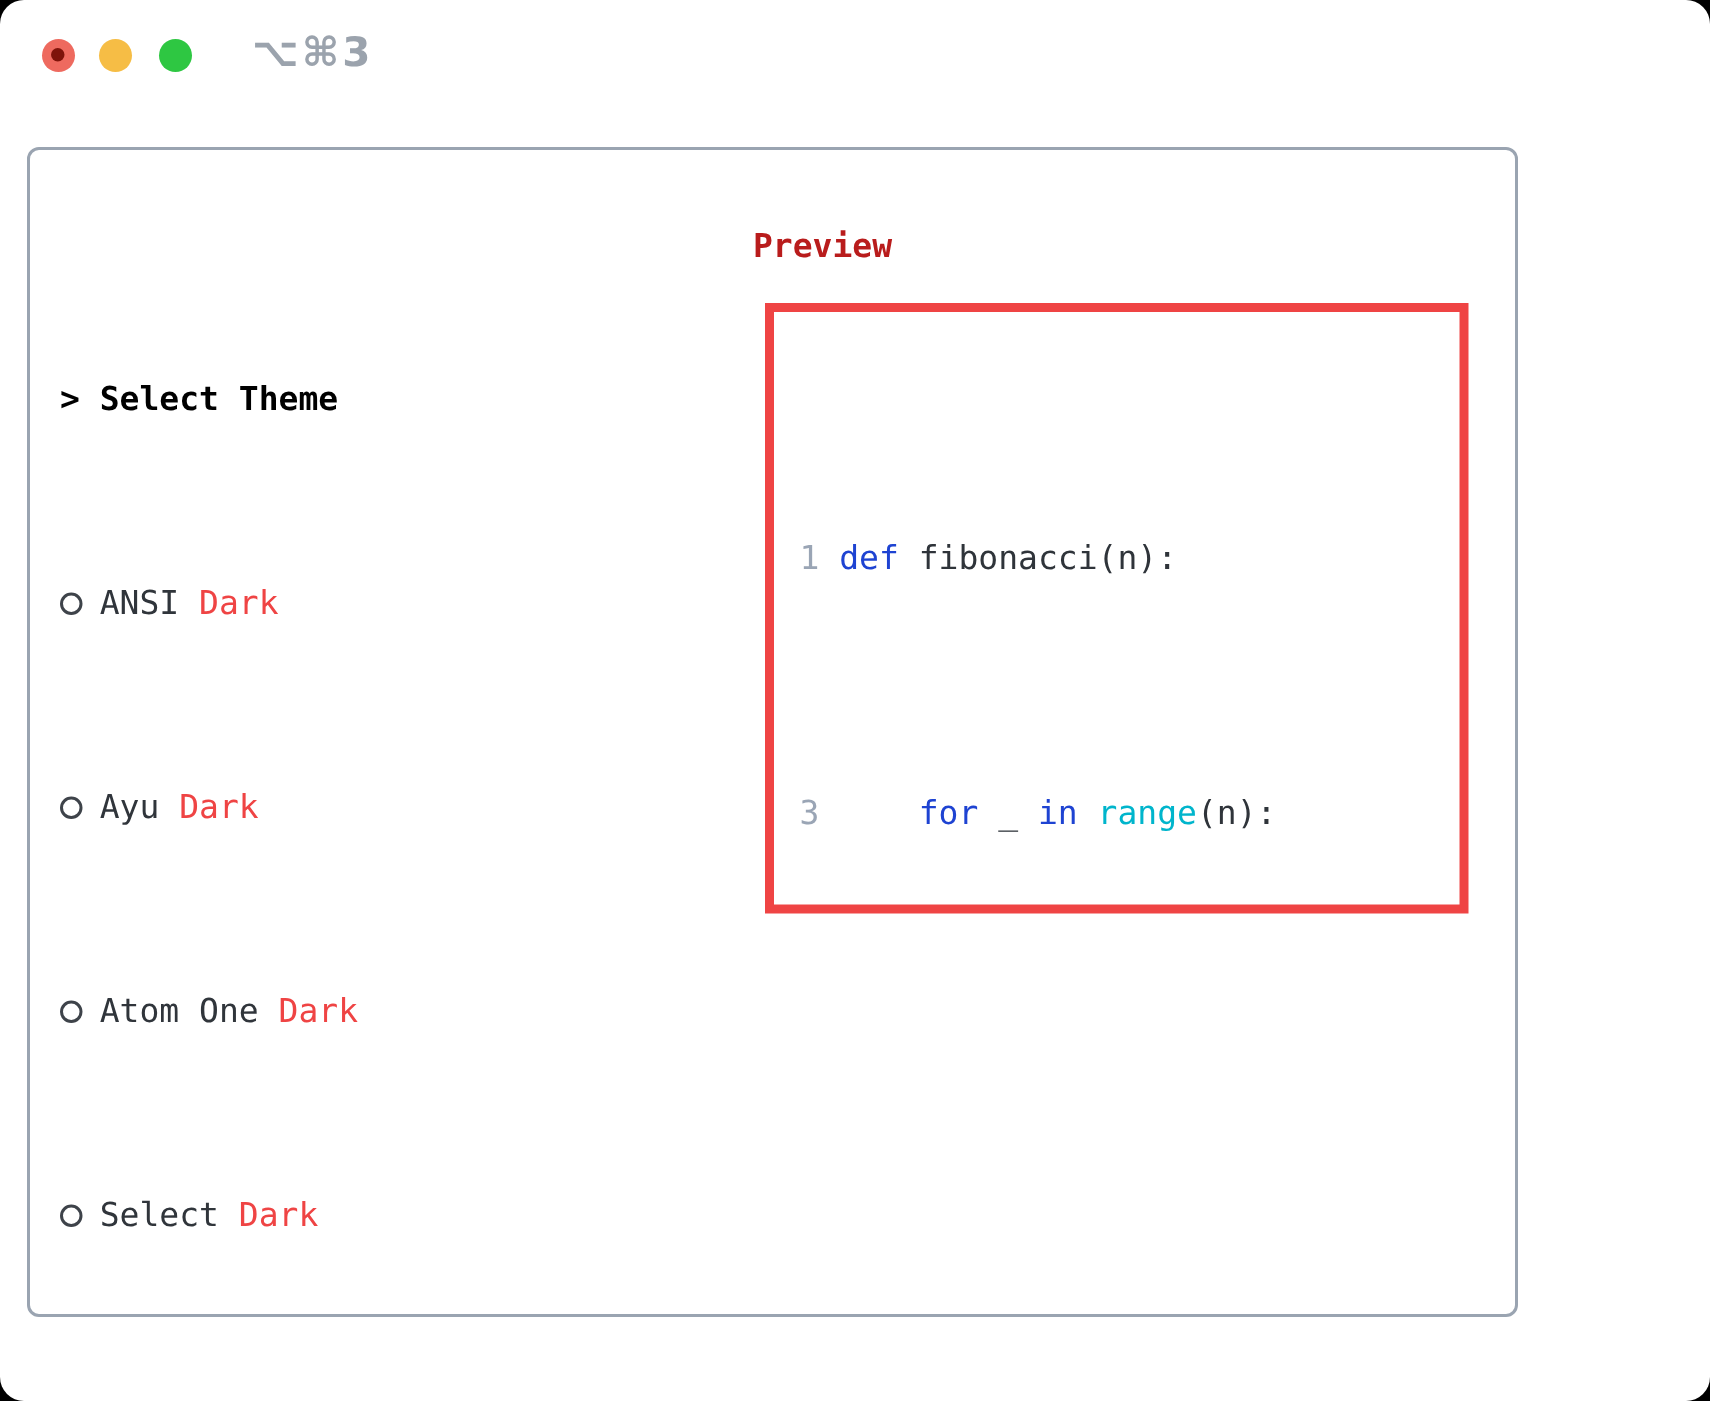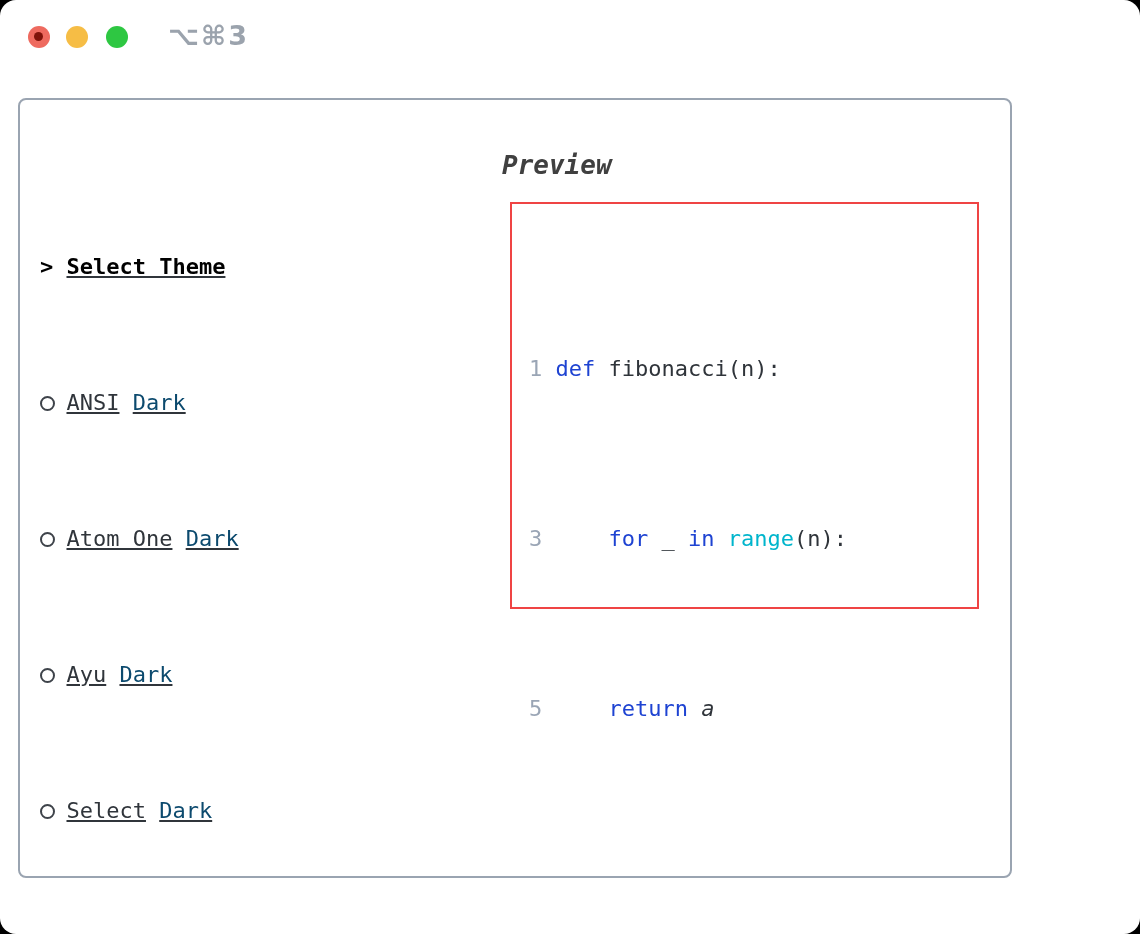"Preview" .preview-title { color: #404040 -> #b91c1c; font-size: 26px -> 22px; font-style: italic -> none }
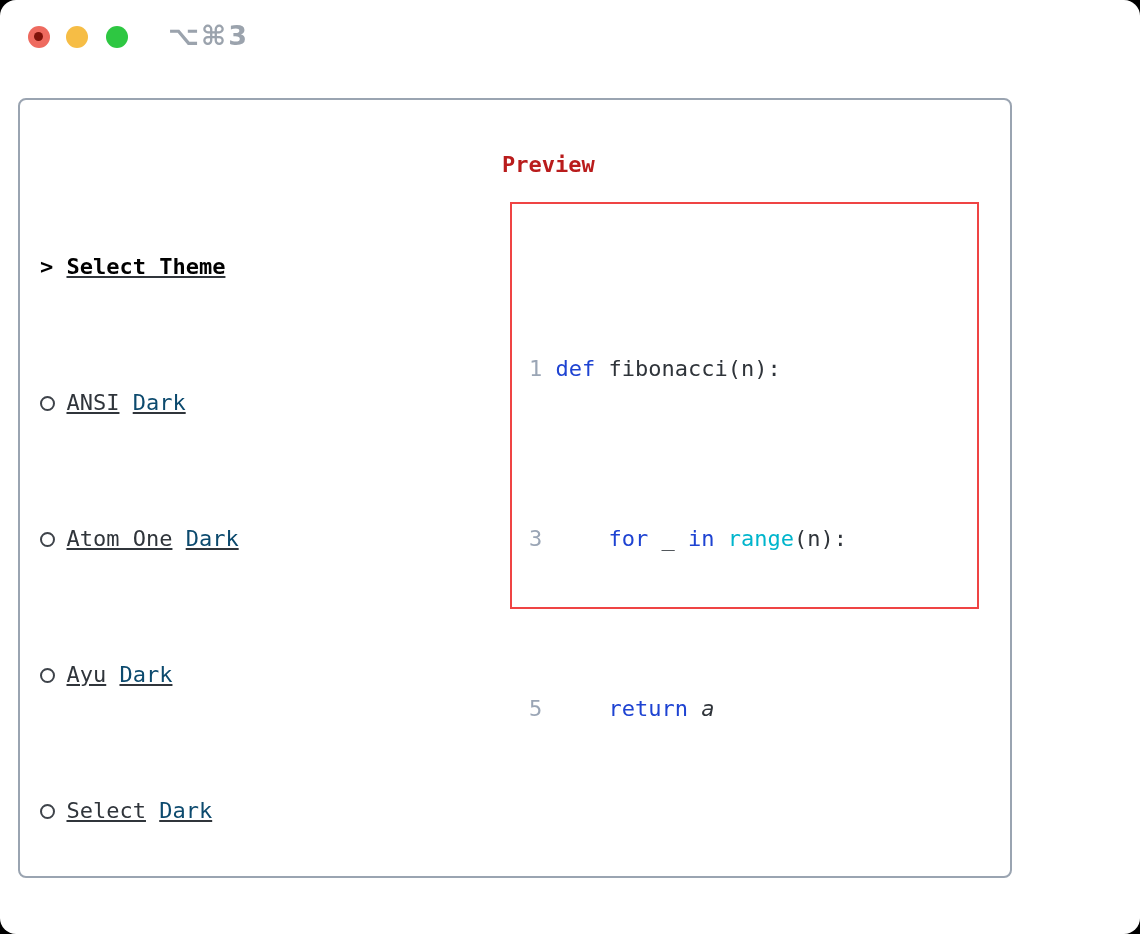"> Select Theme" .row { text-decoration: underline -> none }
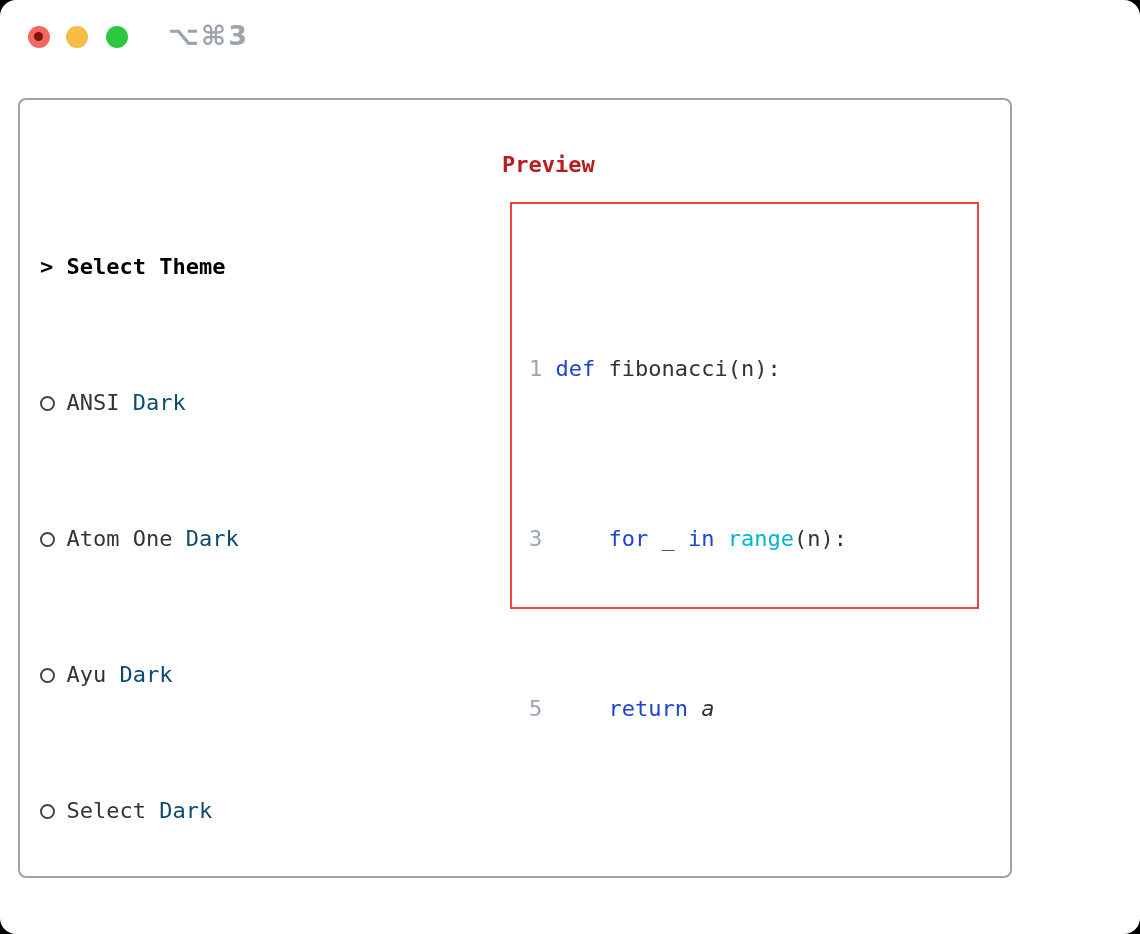"1 def fibonacci(n):" .preview-box { border: 2px solid #ef4444 -> 6px solid #ef4444 }
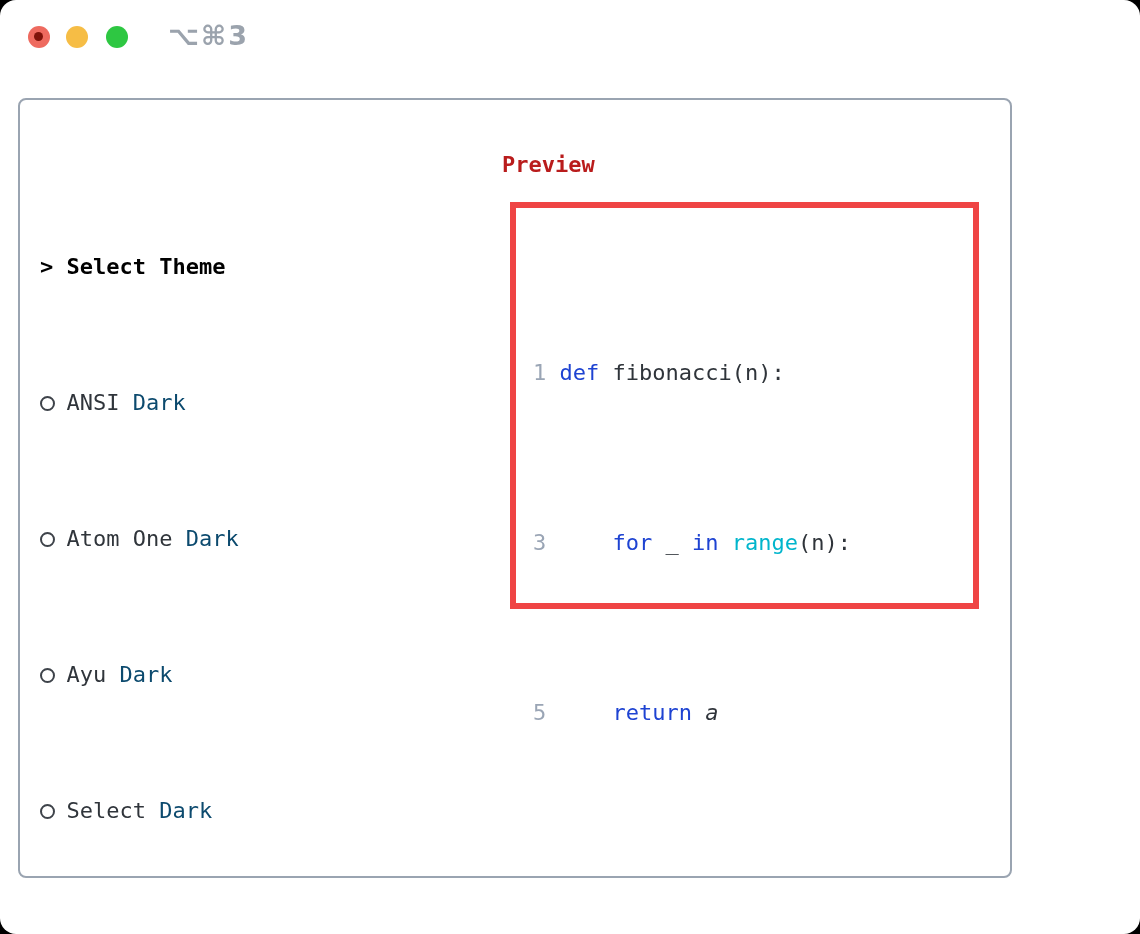"Dark" .ttag { color: #0c4a6e -> #ef4444 }
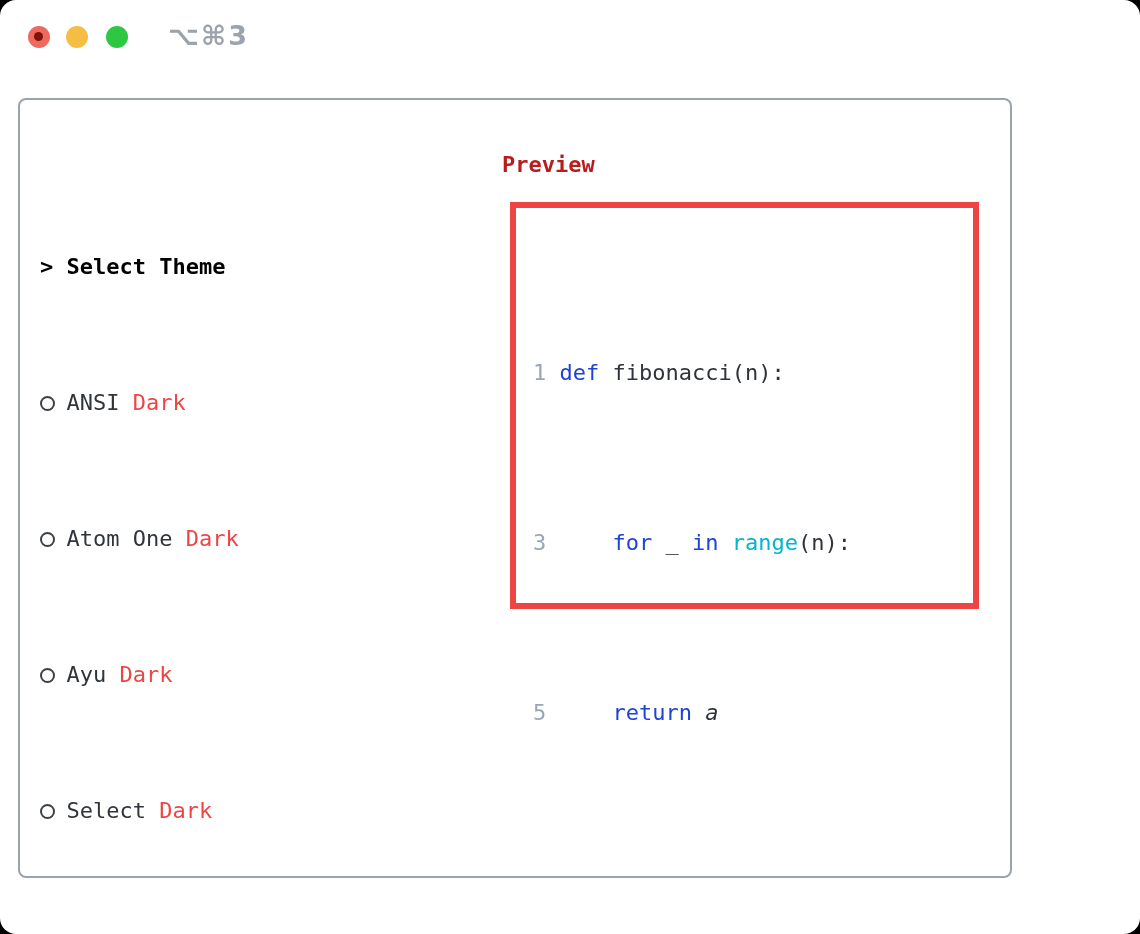"Atom One Dark" div.row { order: before "Ayu Dark" -> after "Ayu Dark" }
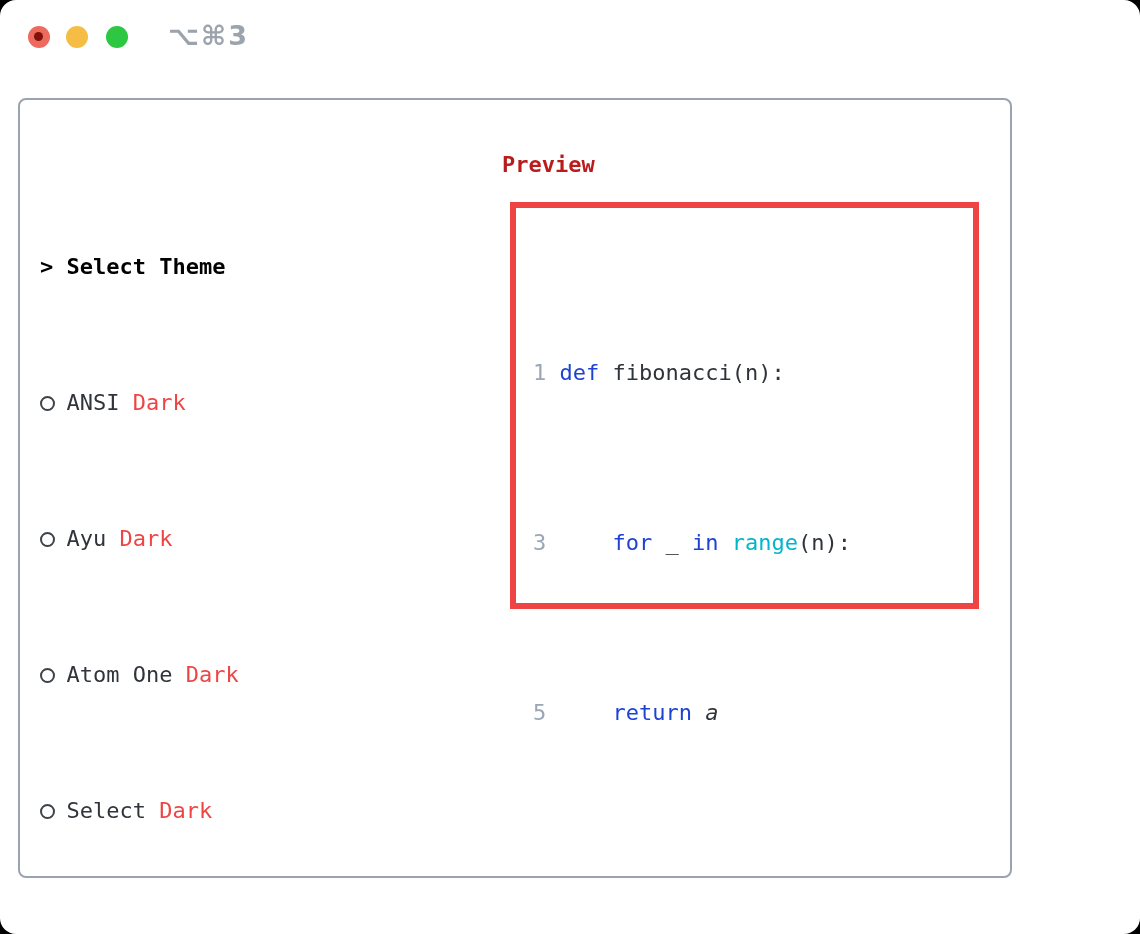"5 return a" div.cl { html: <div><span>5</span><span> </span><span>return</span><span> </span><span>a</span></div> -> none }
